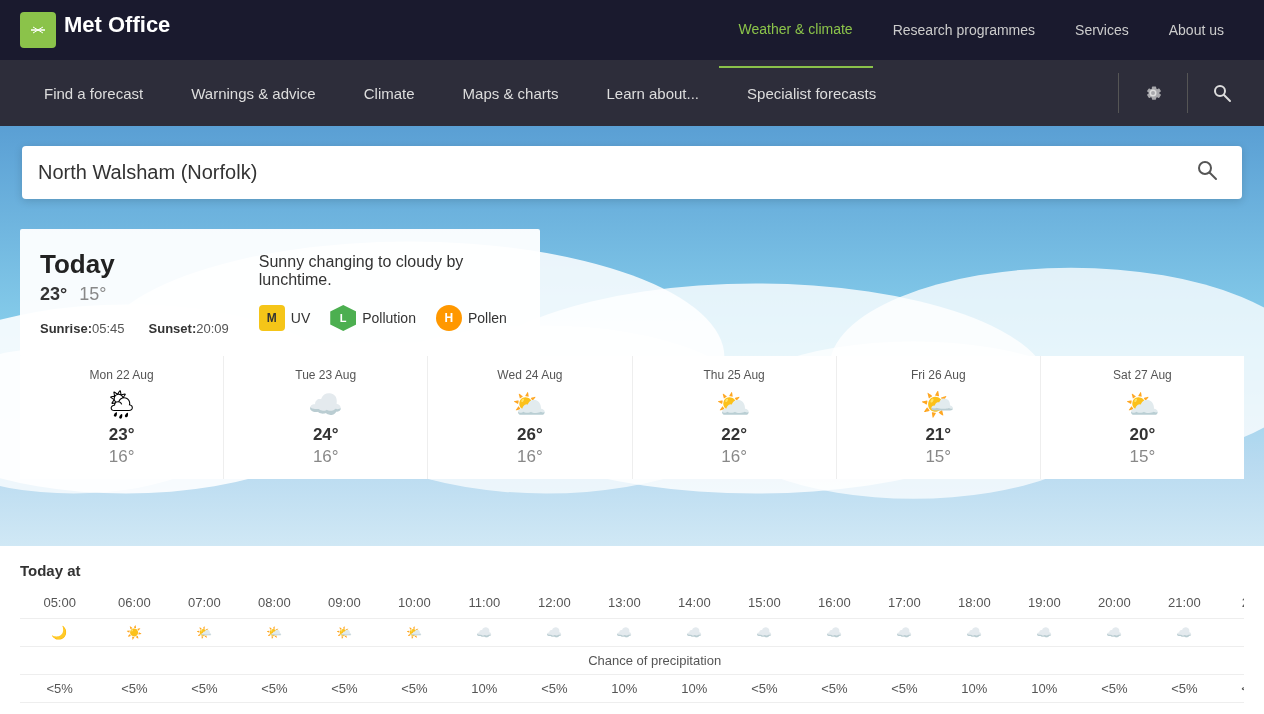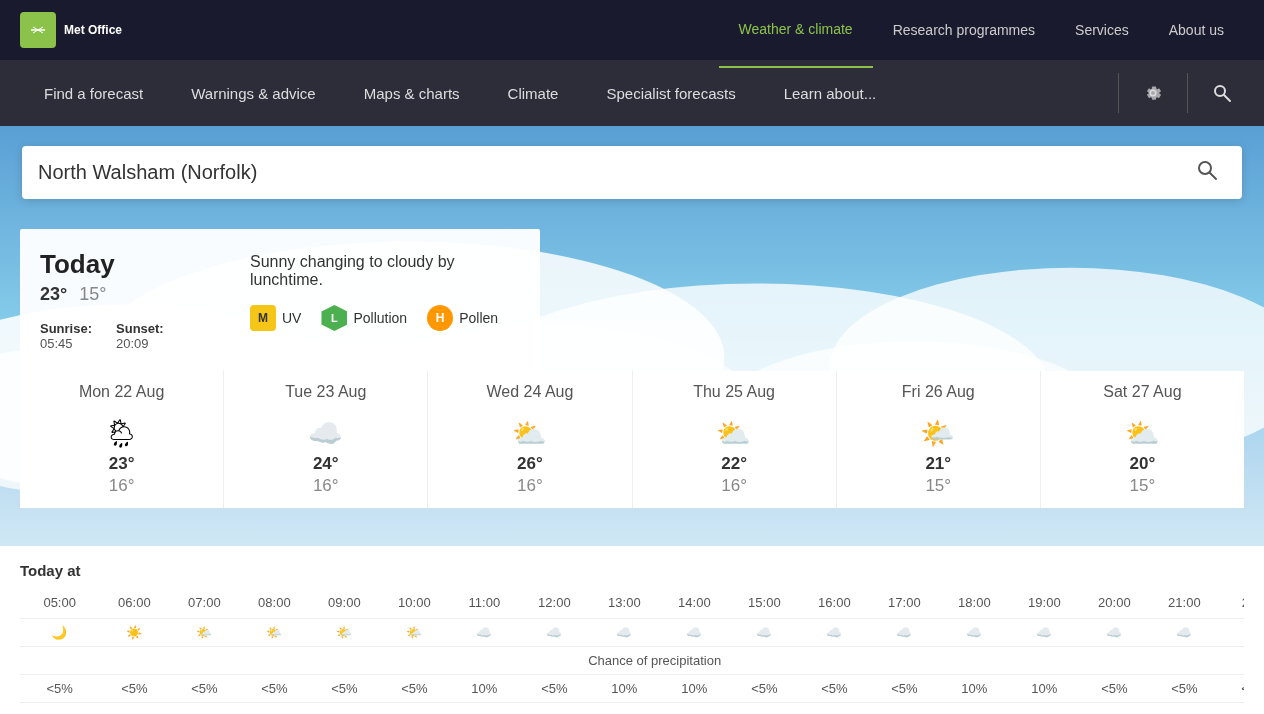"Met Office" .logo-area { align-items: center -> flex-start; font-size: 12px -> 22px }
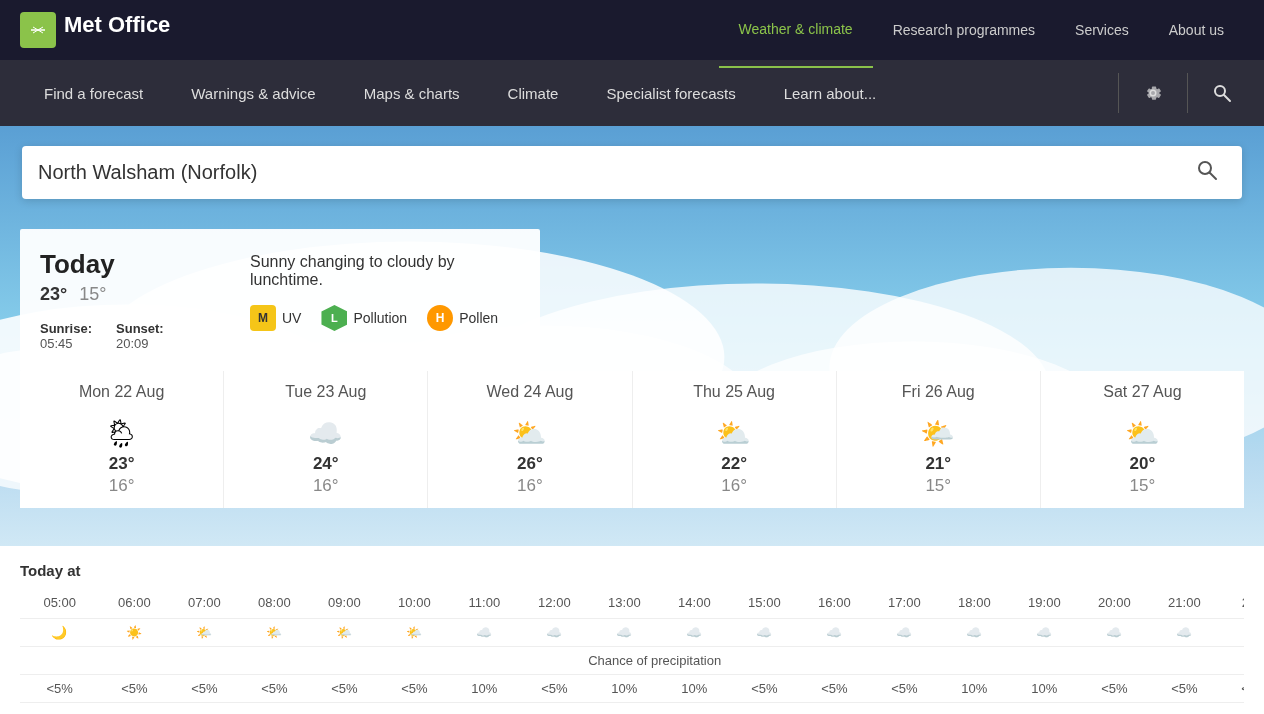"Maps & charts" a.secondary-nav-link { order: before "Climate" -> after "Climate" }
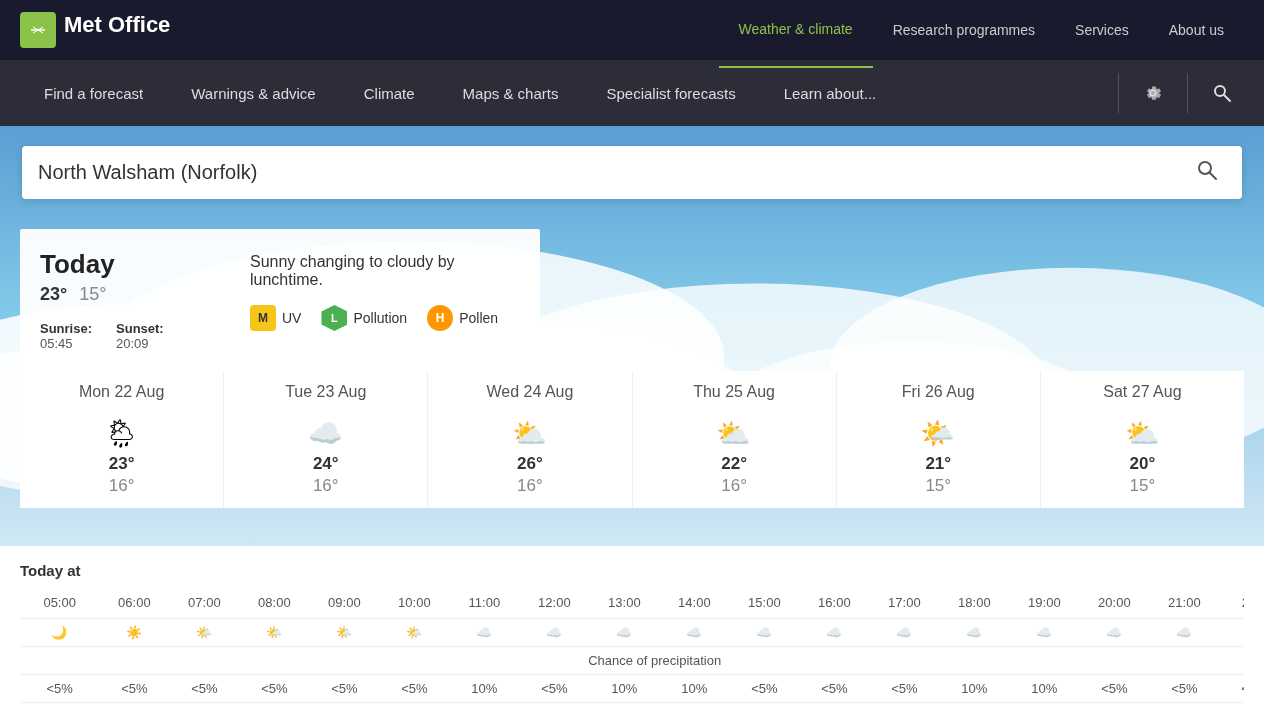"Specialist forecasts" a.secondary-nav-link { order: before "Learn about..." -> after "Learn about..." }
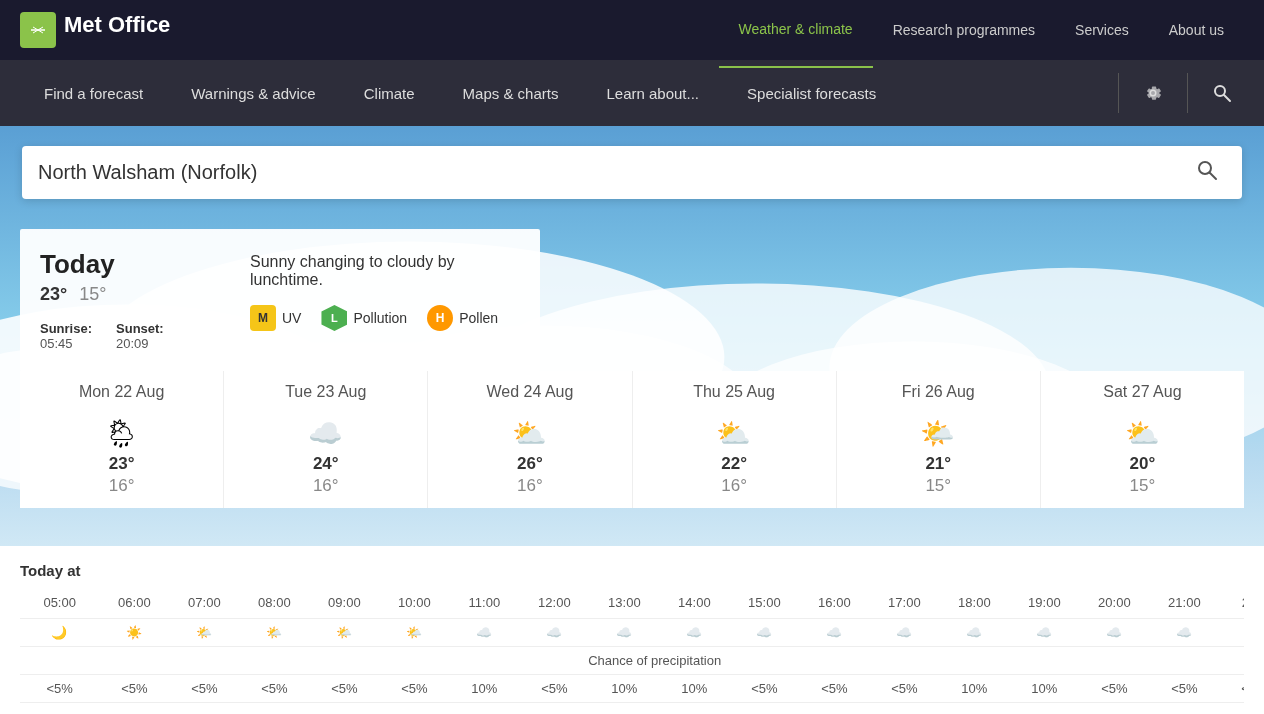"Sunrise:" .sun-item { flex-direction: column -> row }
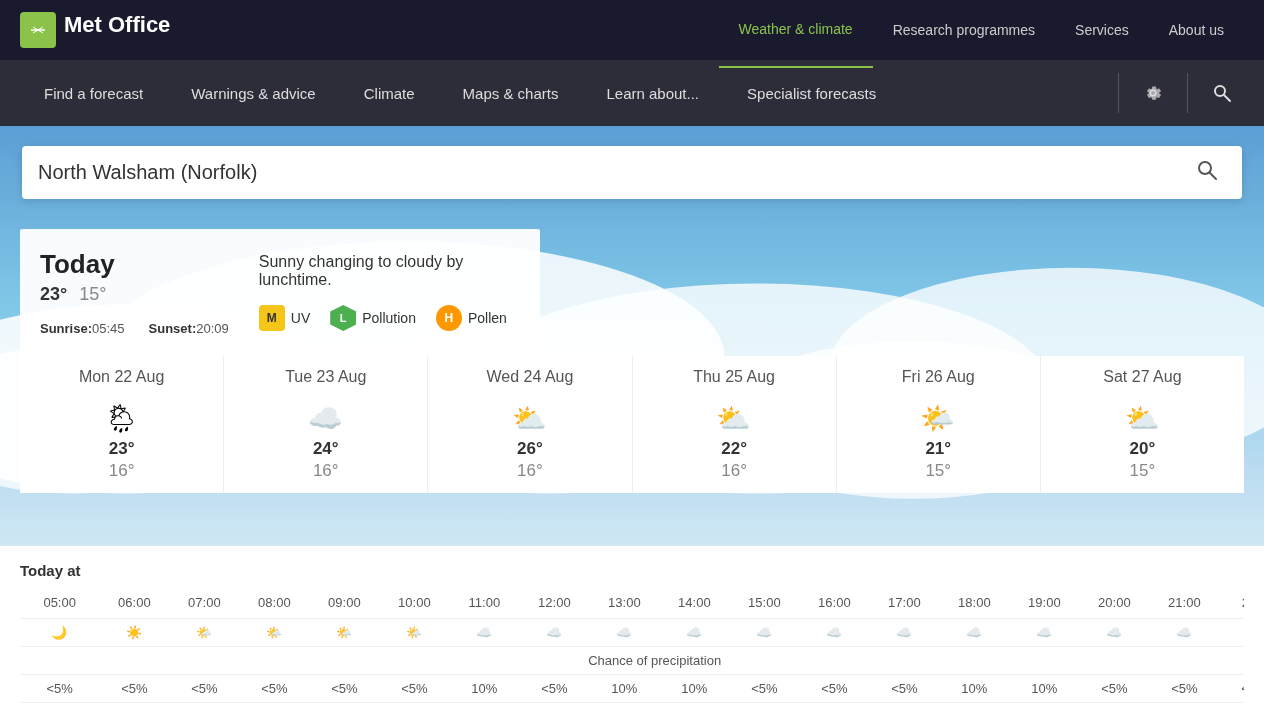"Mon 22 Aug" .forecast-date { font-size: 16px -> 12px; margin-bottom: 16px -> 6px }
